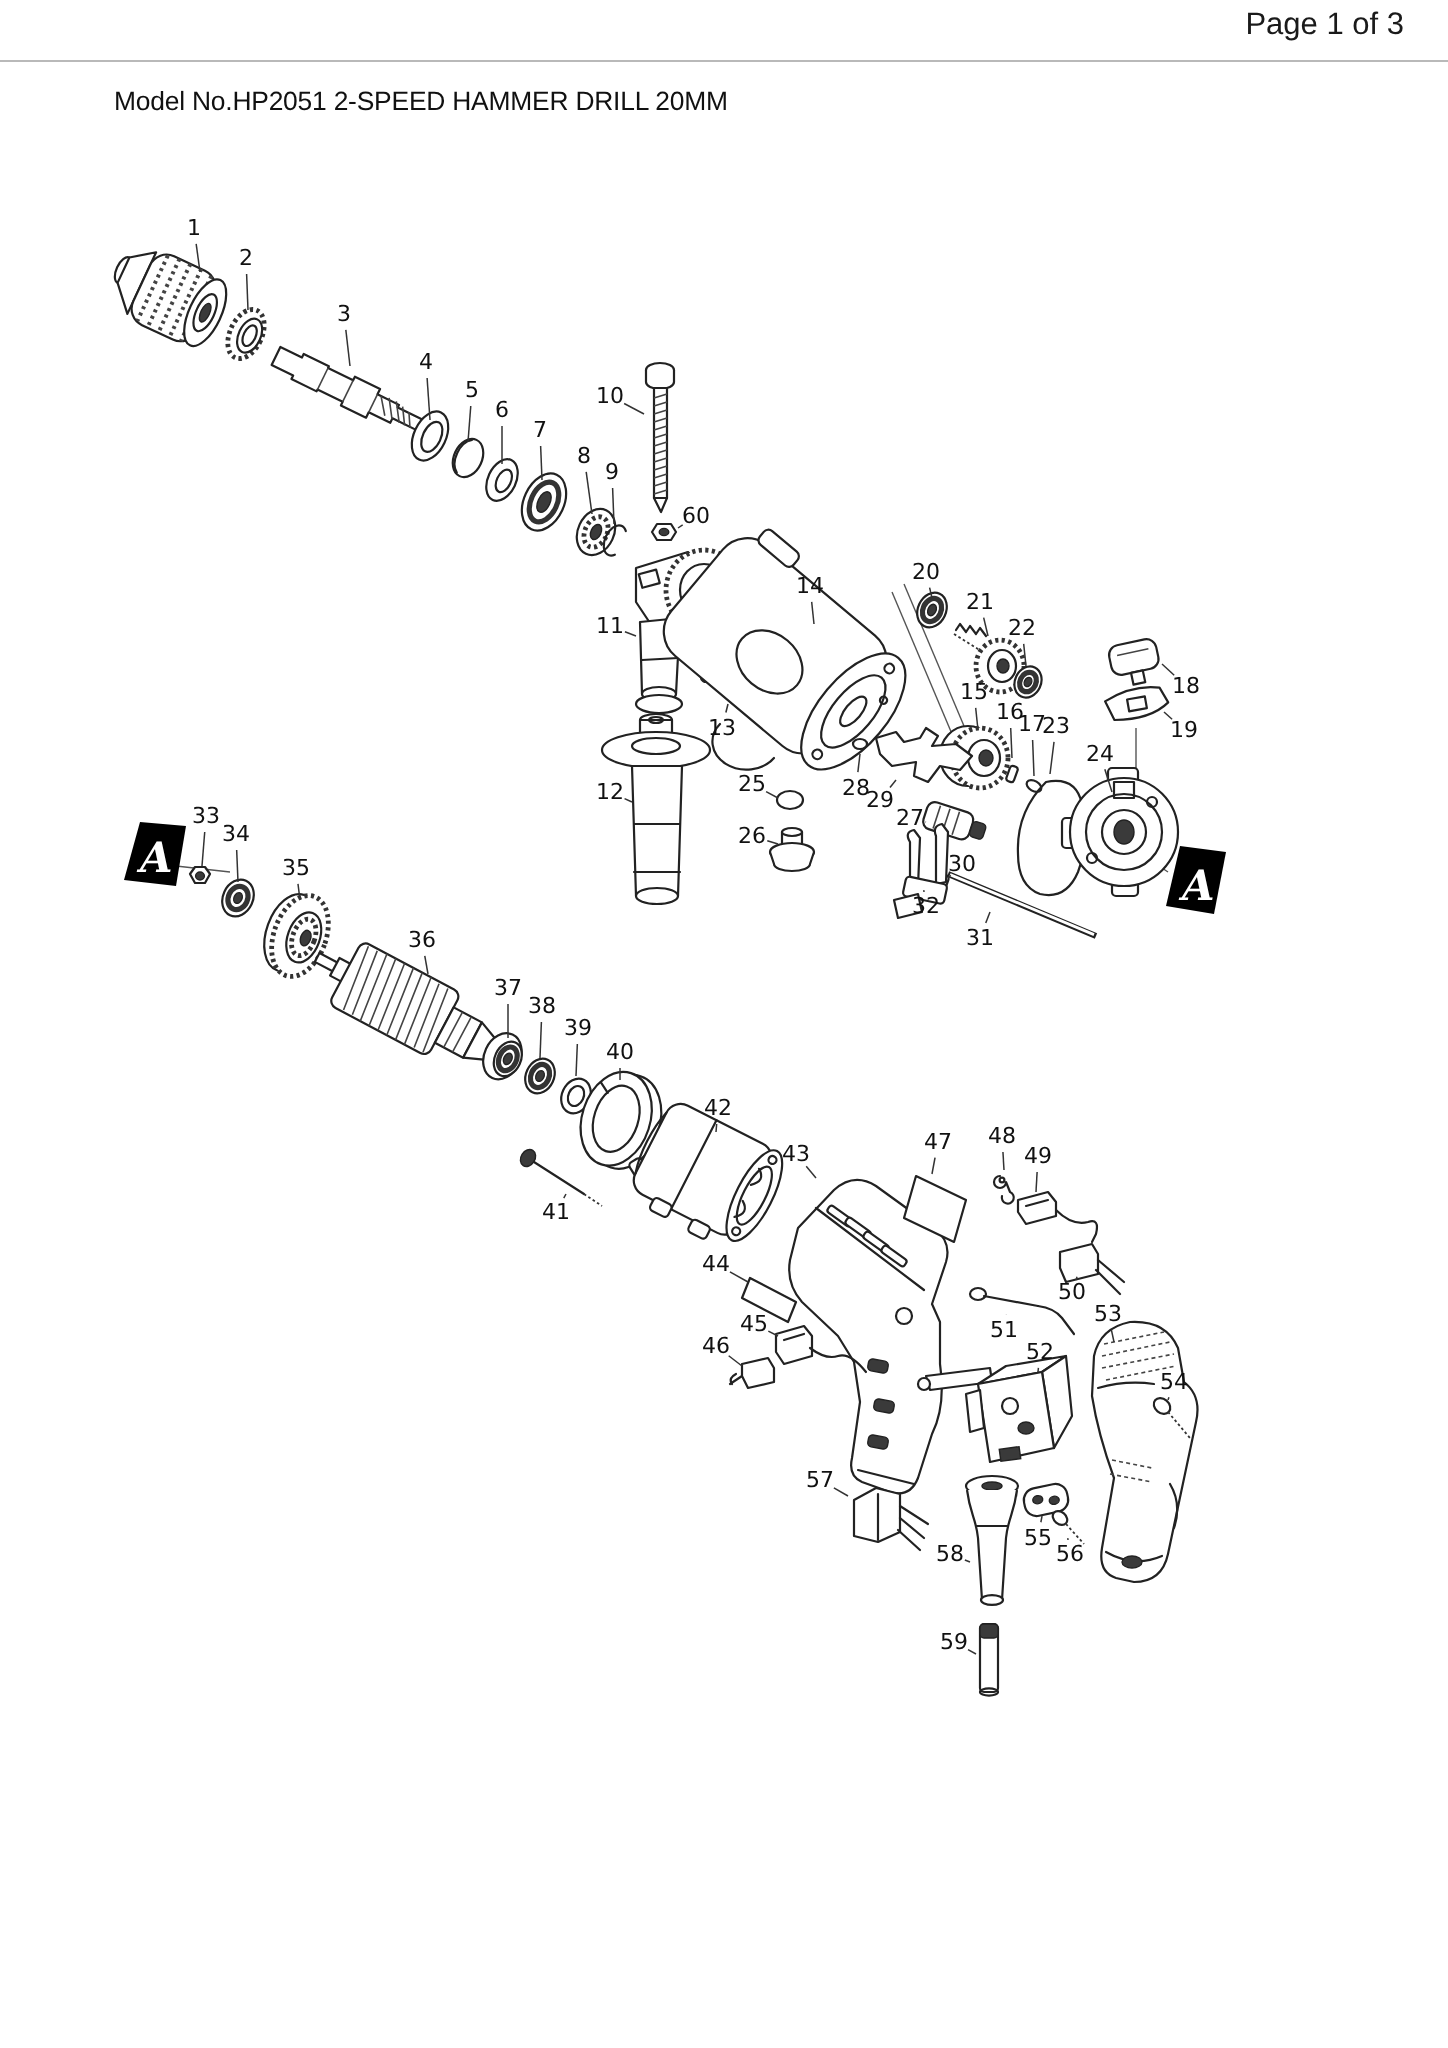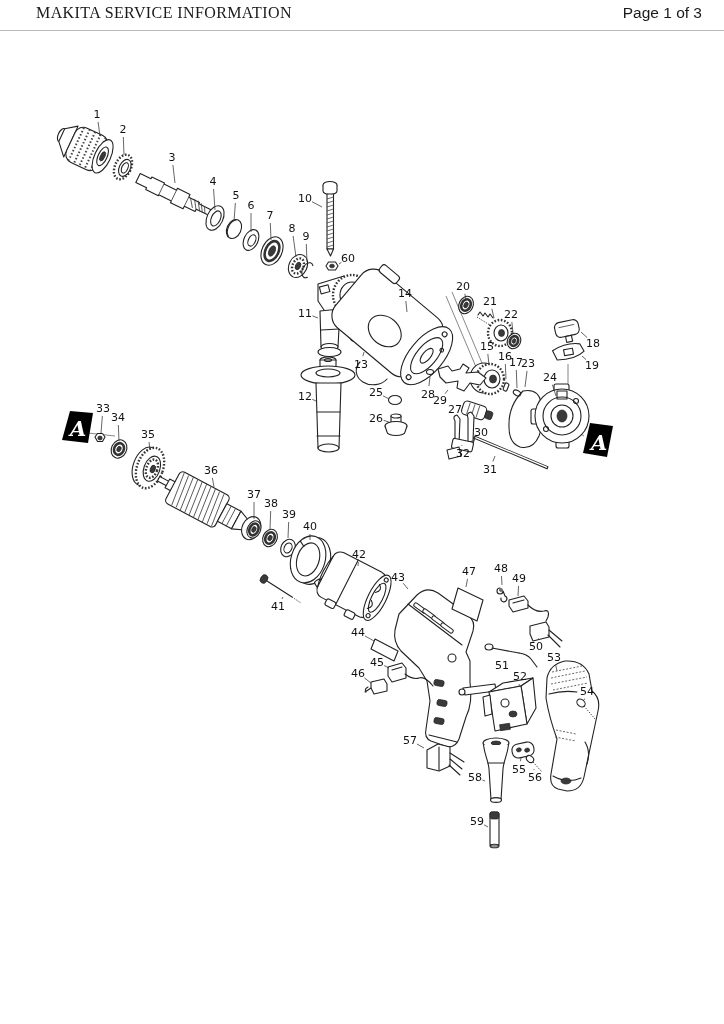"MAKITA SERVICE INFORMATION" div.hdr-title { html: <div>MAKITA SERVICE INFORMATION</div> -> none }
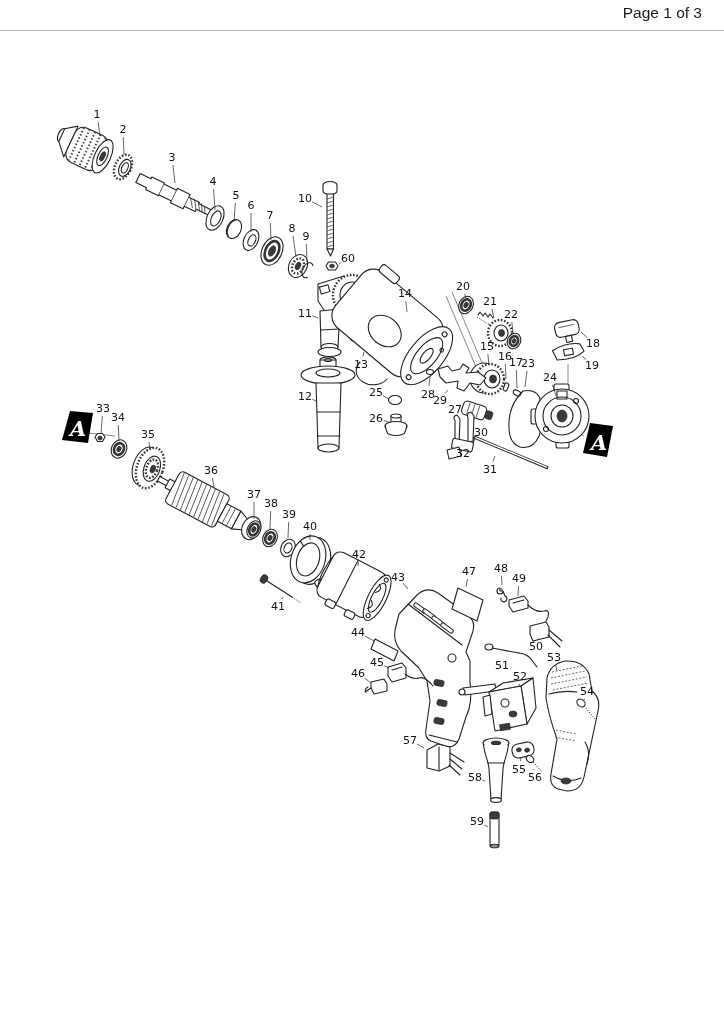"Model No.HP2051 2-SPEED HAMMER DRILL" div.model-line { html: none -> <div>Model No.HP2051 2-SPEED HAMMER DRILL 20MM</div> }
